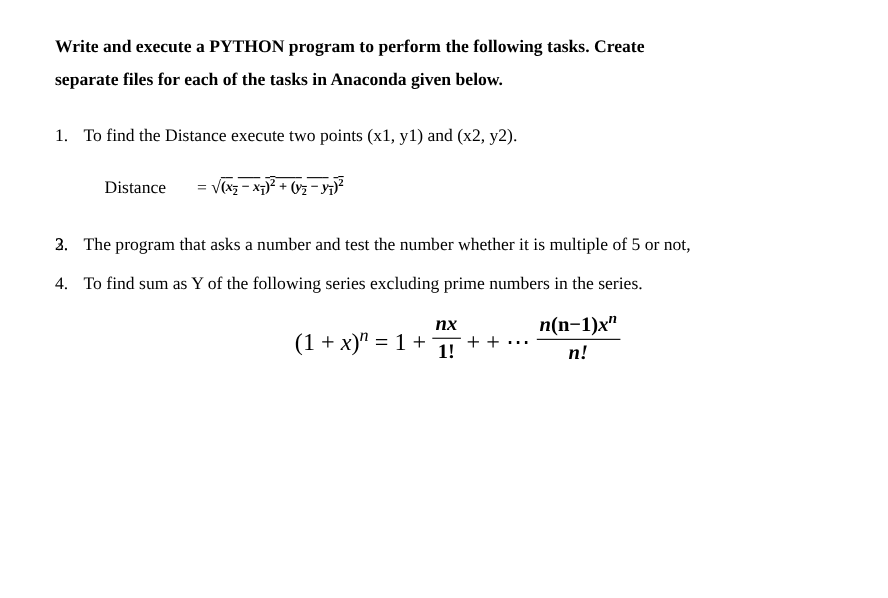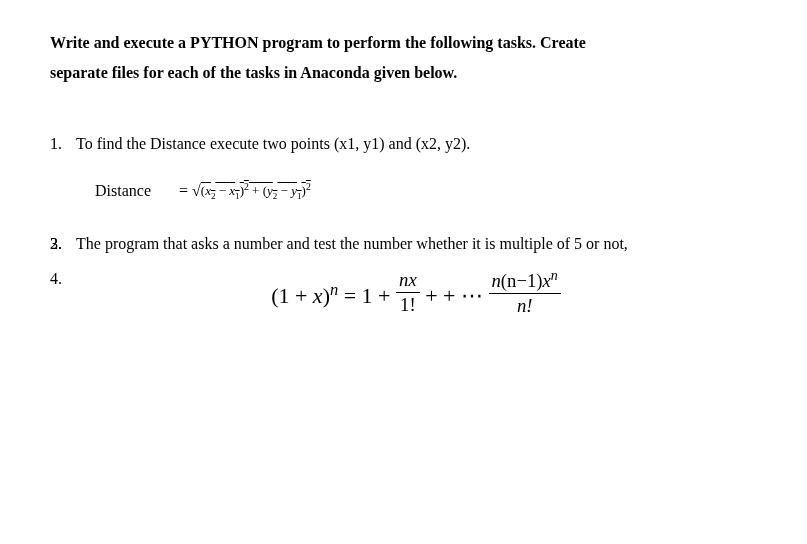"Write and execute a PYTHON" .header { margin-bottom: 42px -> 22px }
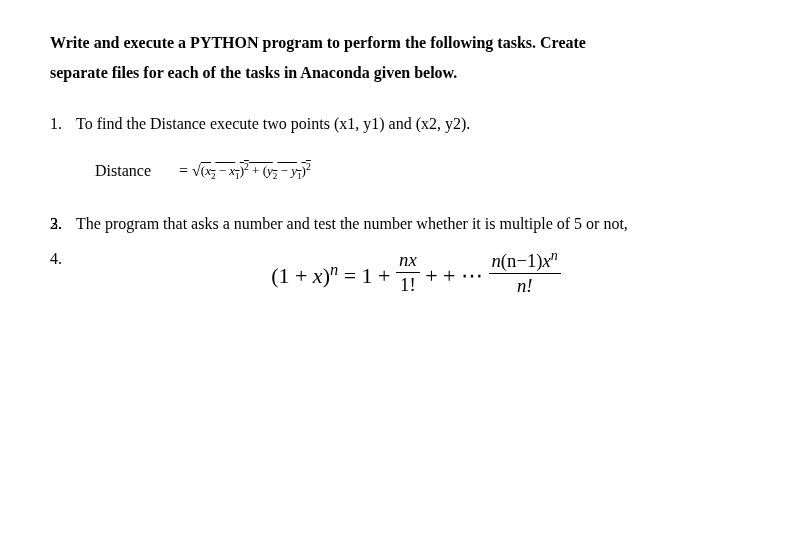"√(x2 − x1)2 + (y2" .sqrt-formula { font-weight: none -> bold }
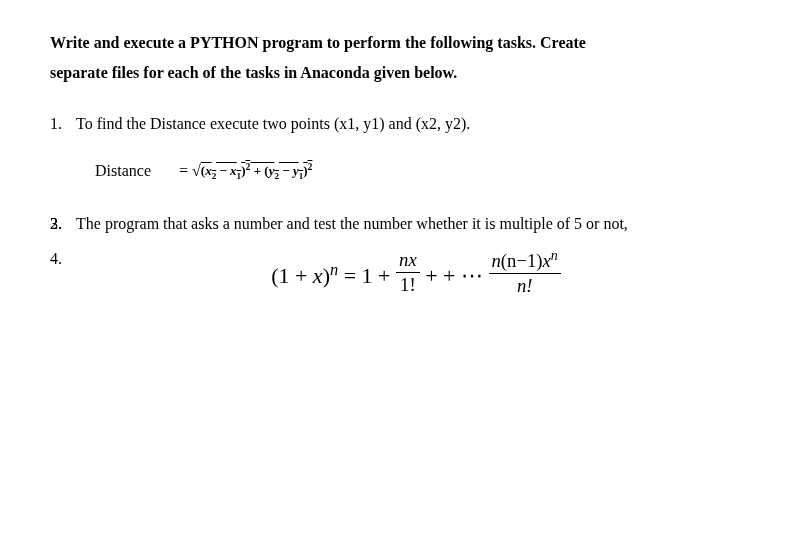"To find sum as Y" span { html: none -> <span>To find sum as Y of the following series excluding prime numbers in the series.</span> }
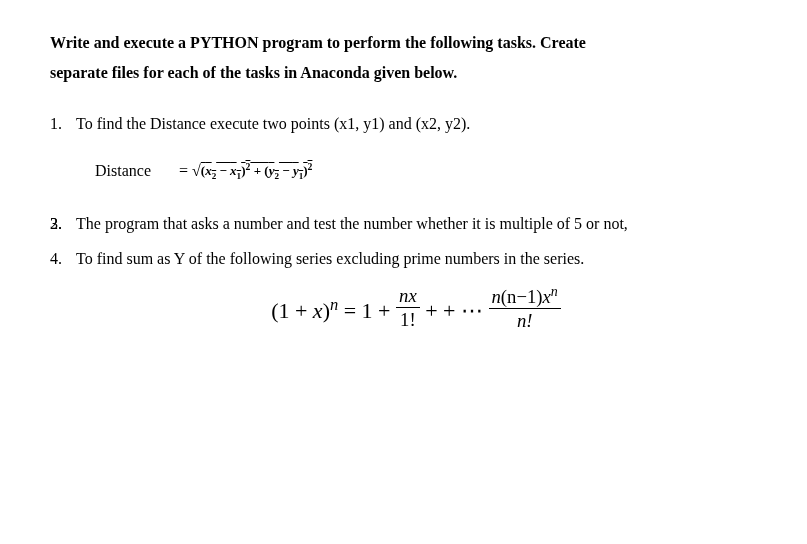"nx" .frac { font-weight: none -> bold }
